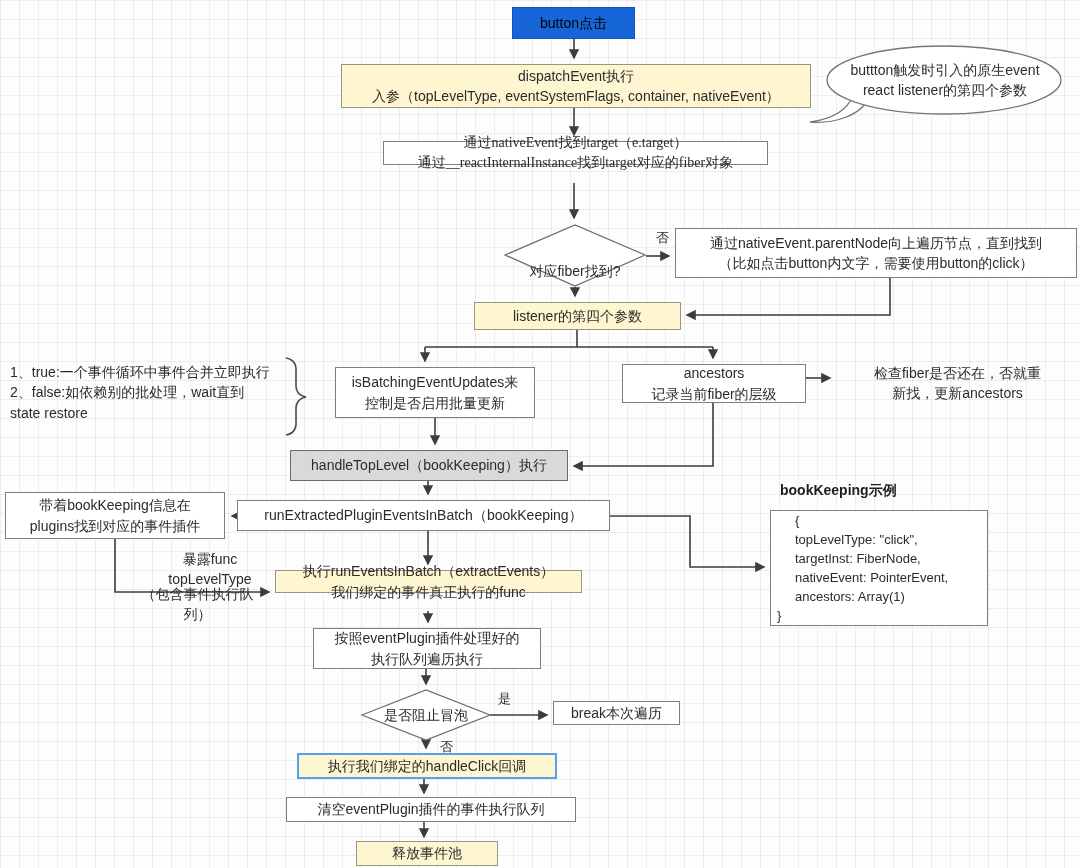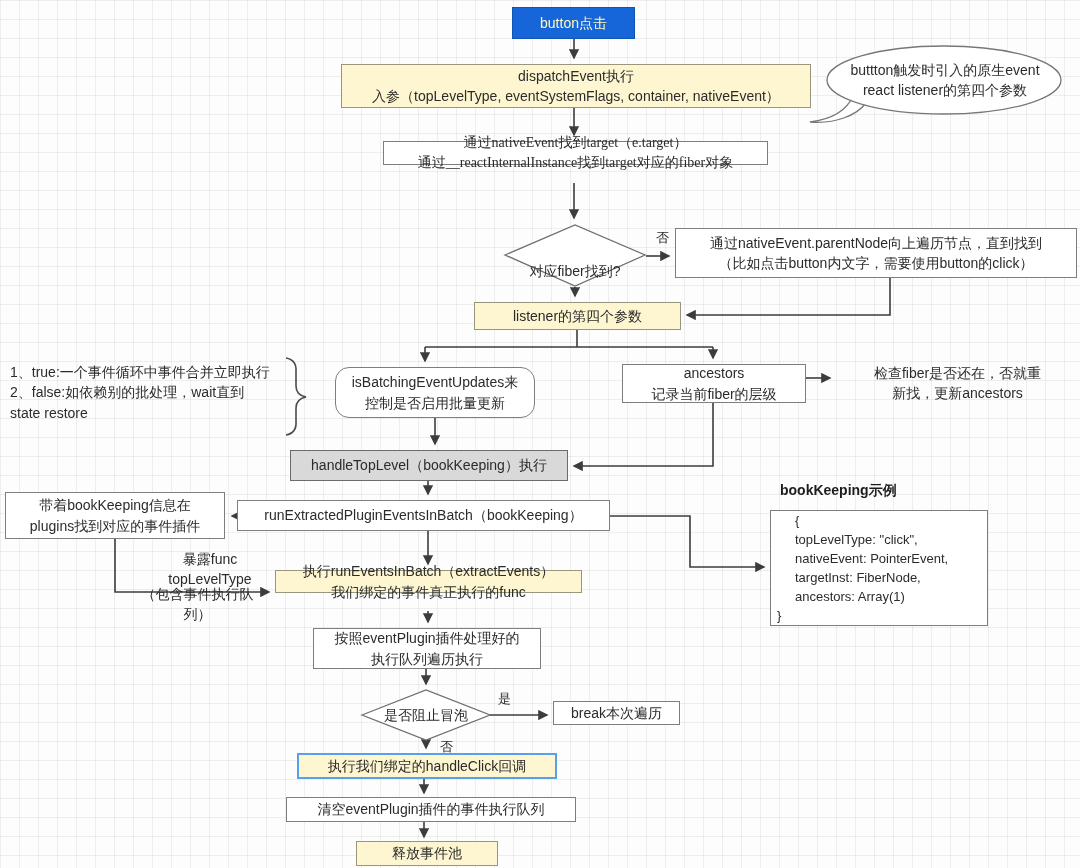"button点击" .blue { color: #fef9c3 -> #000000 }
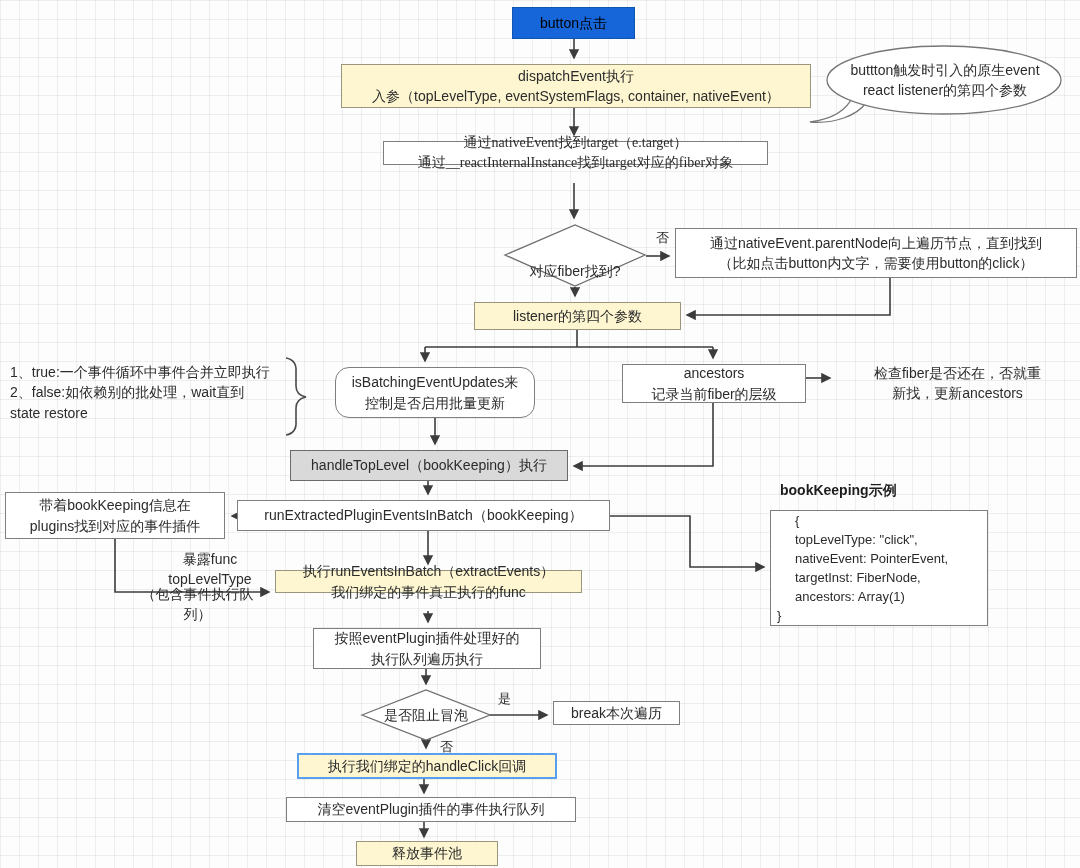"isBatchingEventUpdates来" div.node { border-radius: 14px -> none }
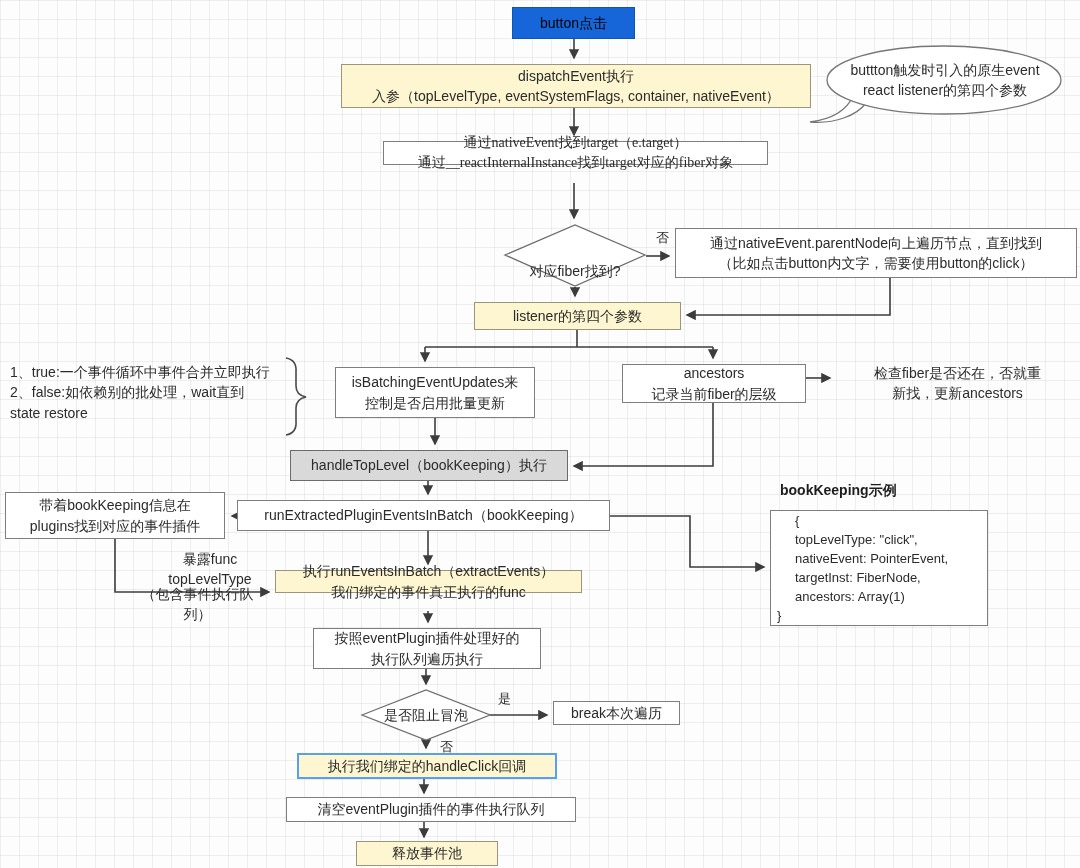"nativeEvent: PointerEvent," div.ind { order: before "targetInst: FiberNode," -> after "targetInst: FiberNode," }
